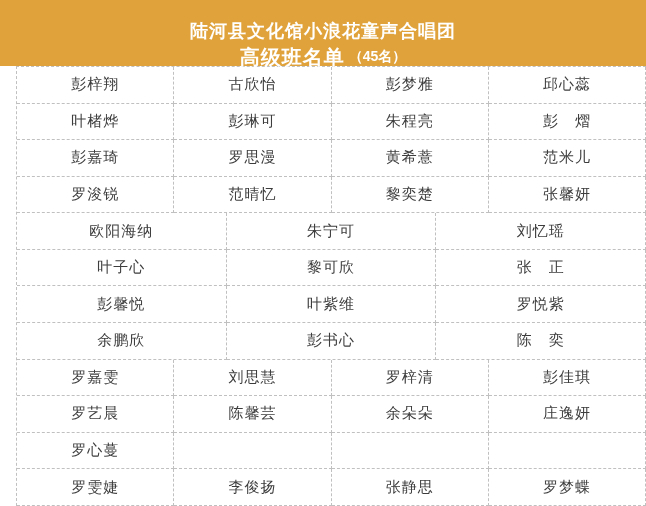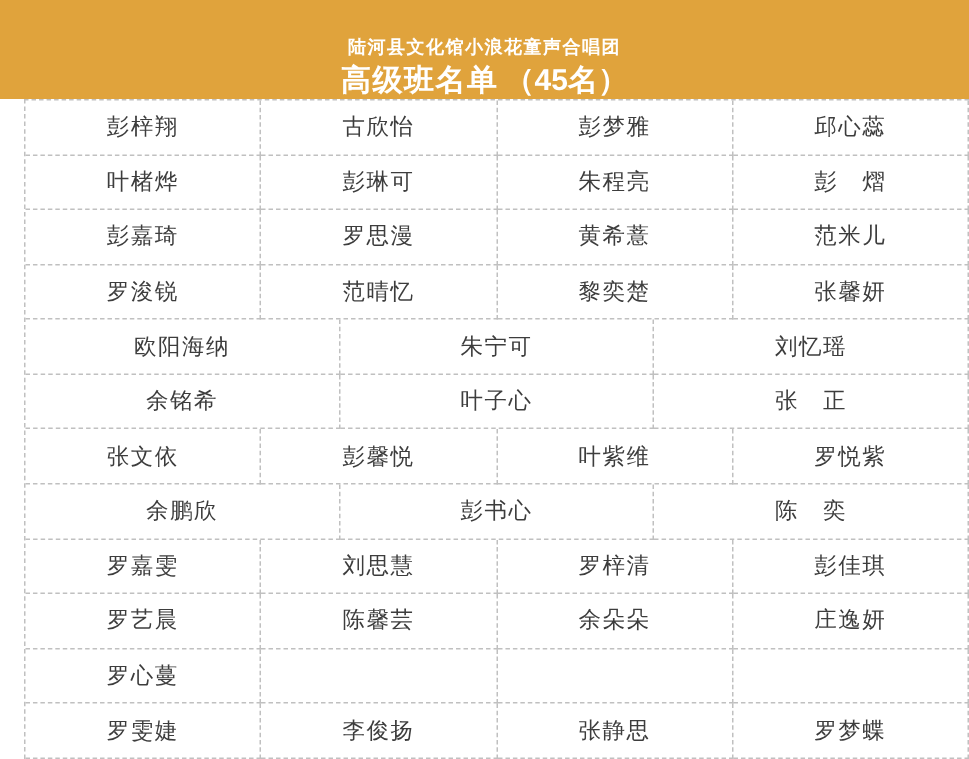"陆河县文化馆小浪花童声合唱团" .header-org { font-size: 12px -> 18px }
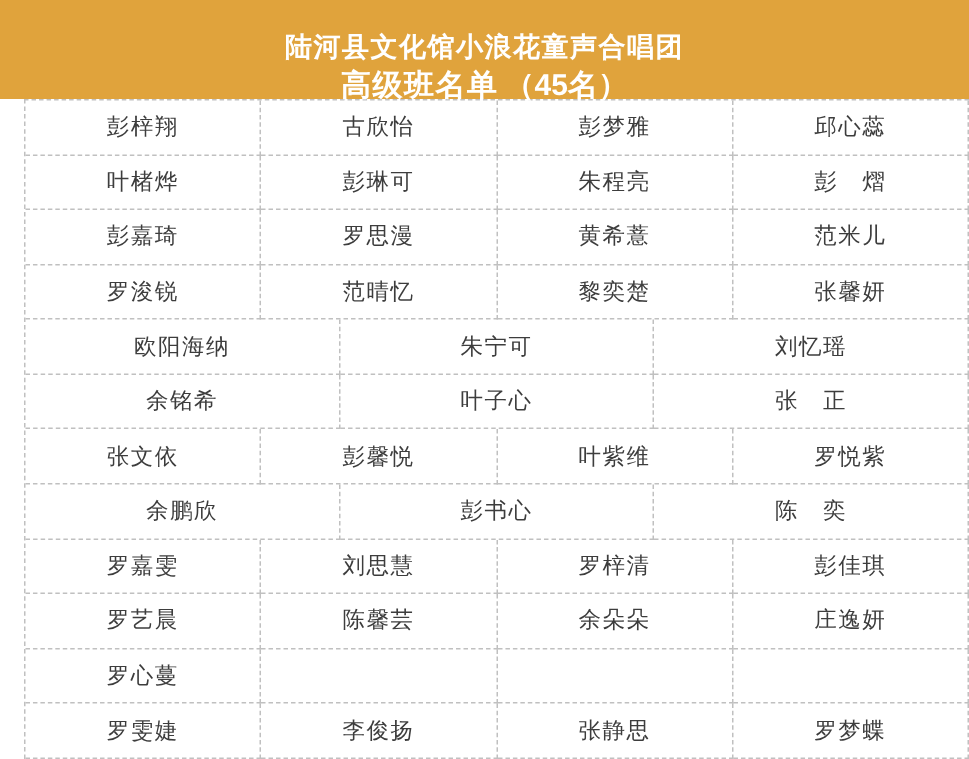"（45名）" .header-count { font-size: 20px -> 14px }
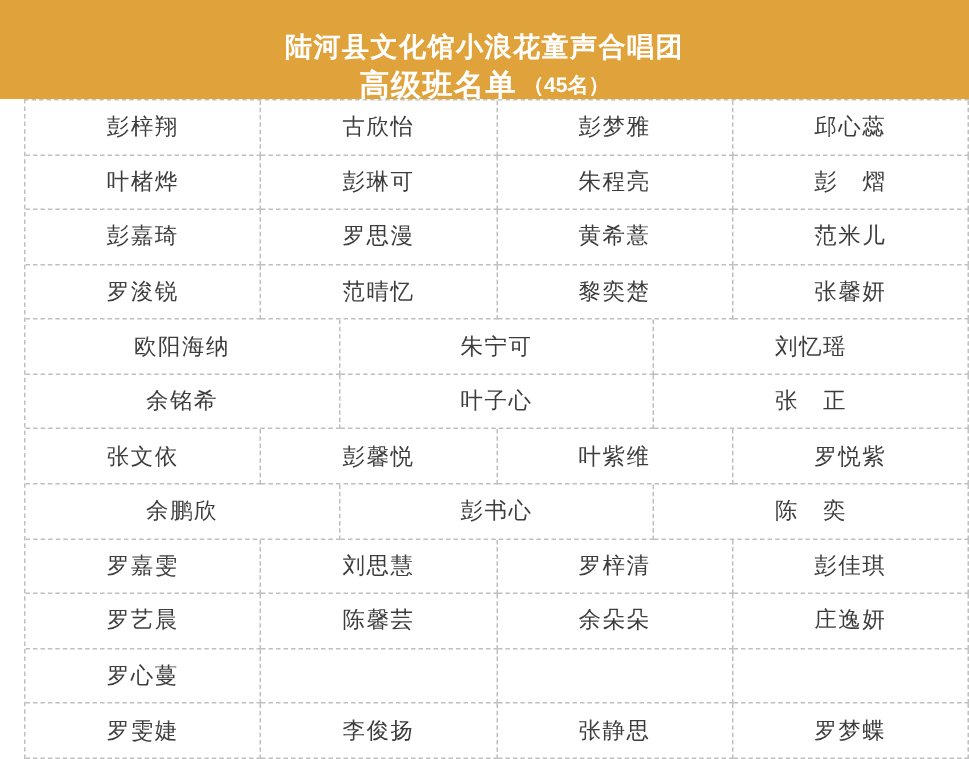"余铭希" div.cell { html: <div>余铭希</div> -> none }
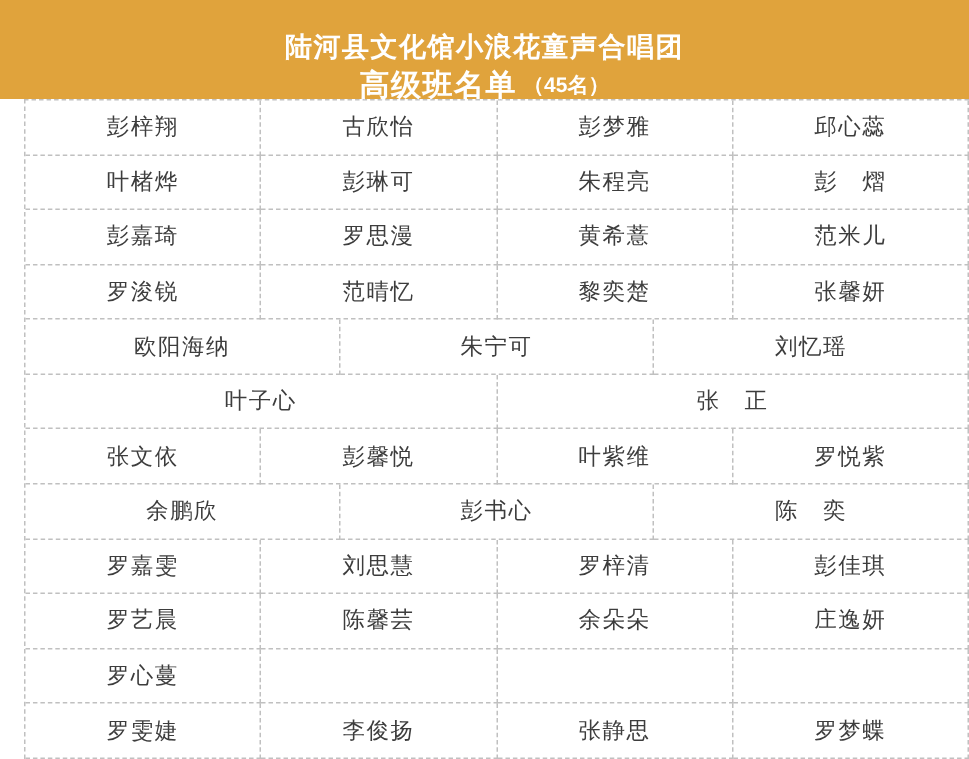"黎可欣" div.cell { html: none -> <div>黎可欣</div> }
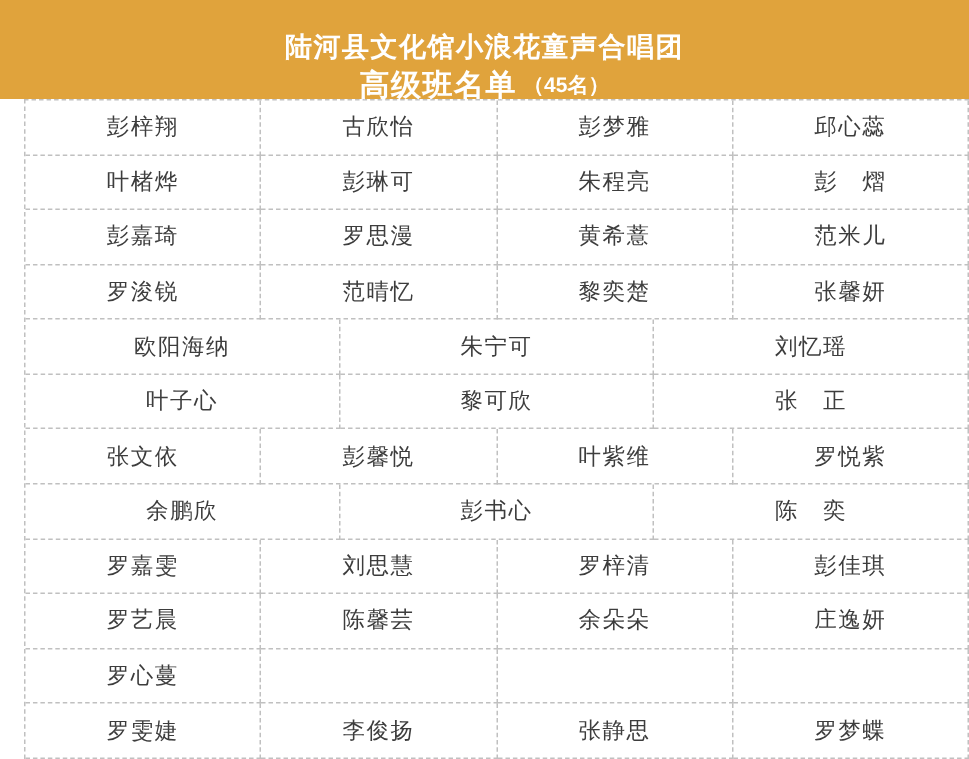"张文依" div.cell { html: <div>张文依</div> -> none }
